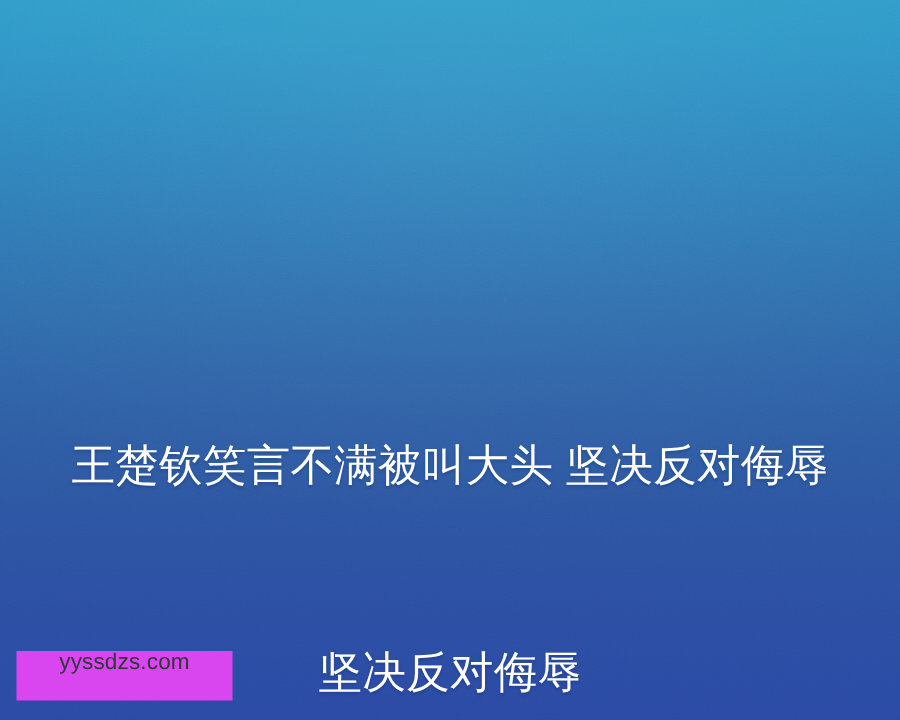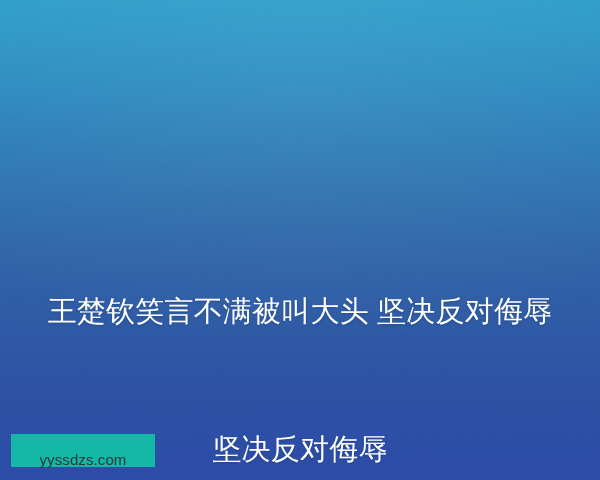"yyssdzs.com" #watermark { align-items: flex-end -> flex-start; background: #14b8a6 -> #d946ef }
